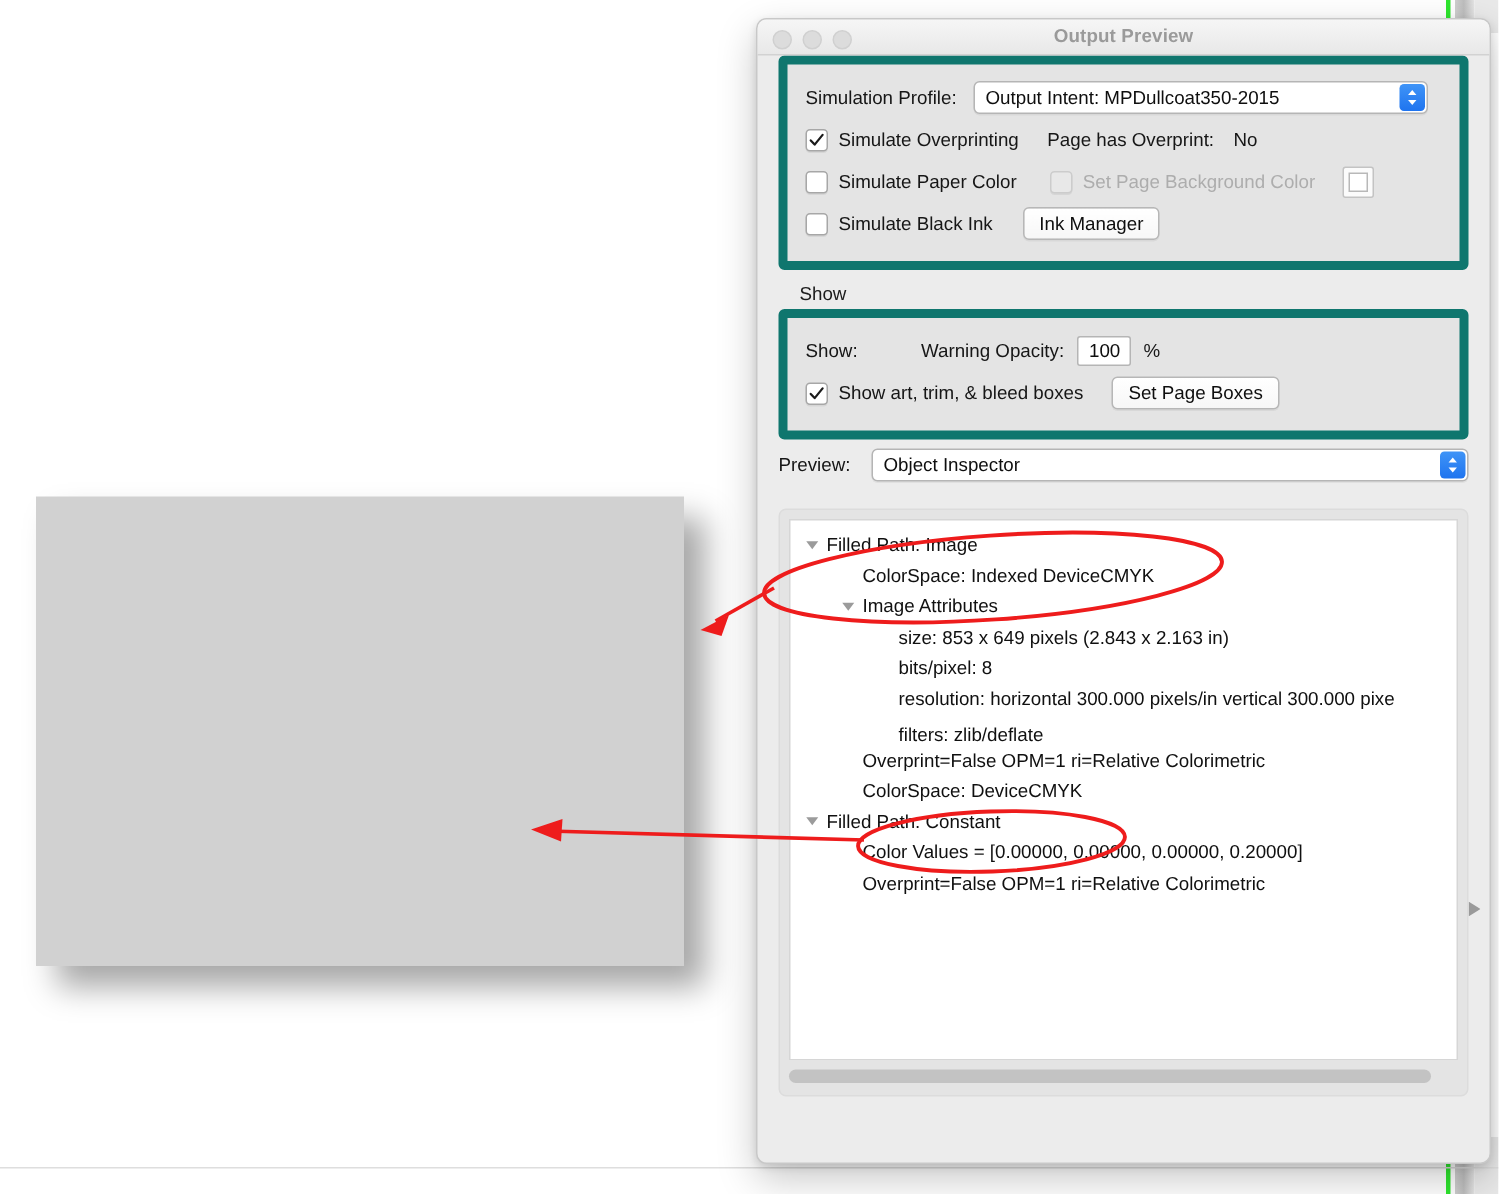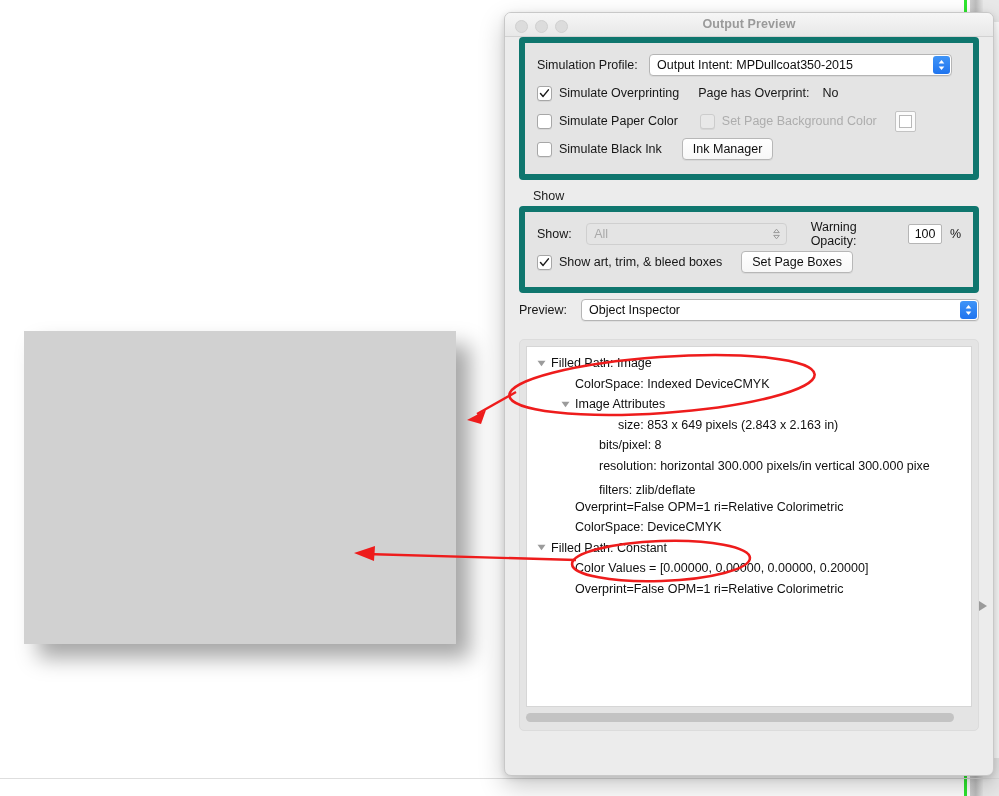"All" div.popup { html: <div> <span>All</span> <span> <svg> <path></path> <path></path> </svg> </span> </div> -> none }
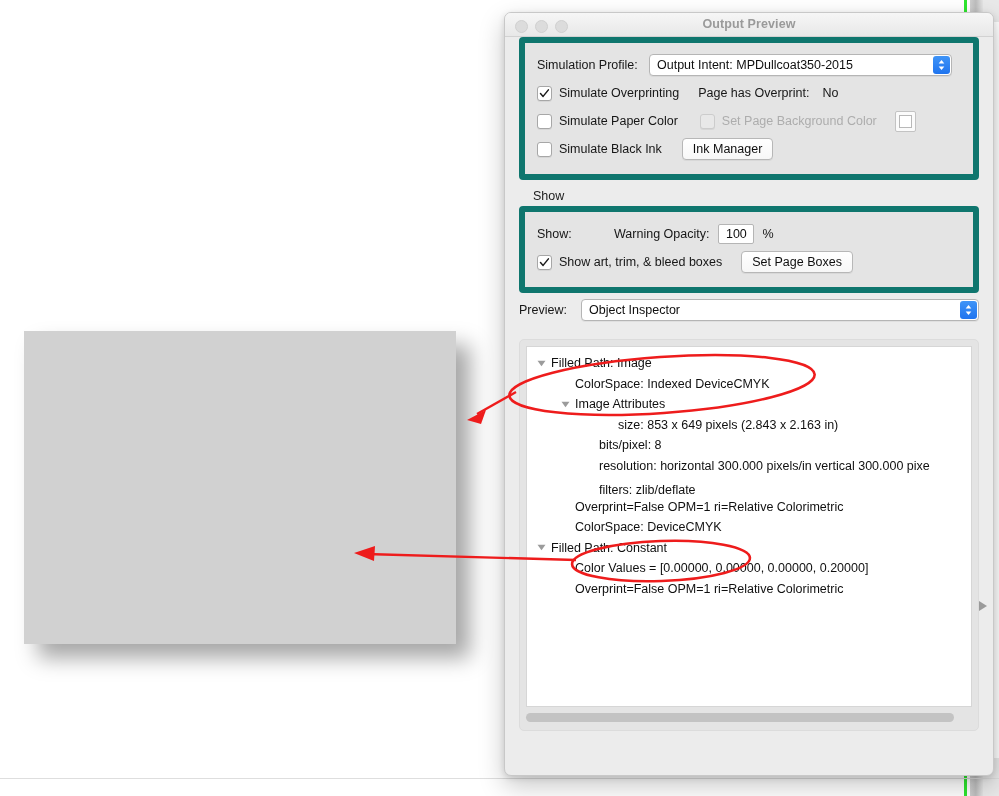"size: 853 x 649 pixels" div.tree-row { margin-left: 19px -> none }
